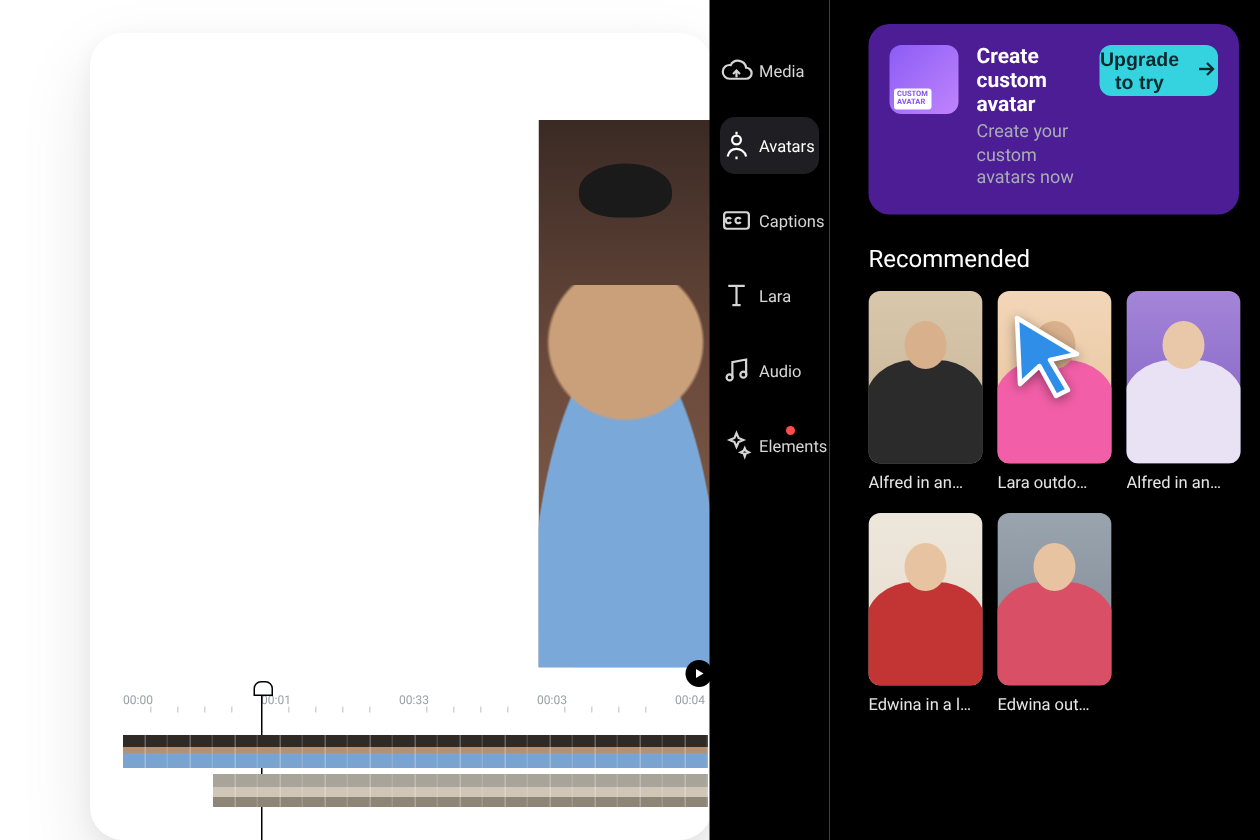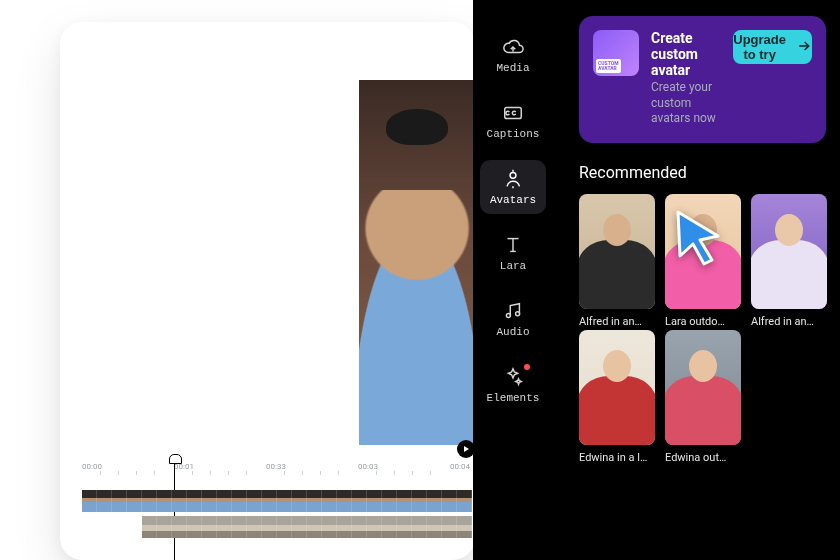"Media" .nav-item { flex-direction: column -> row; font-family: Liberation Mono, monospace -> none }
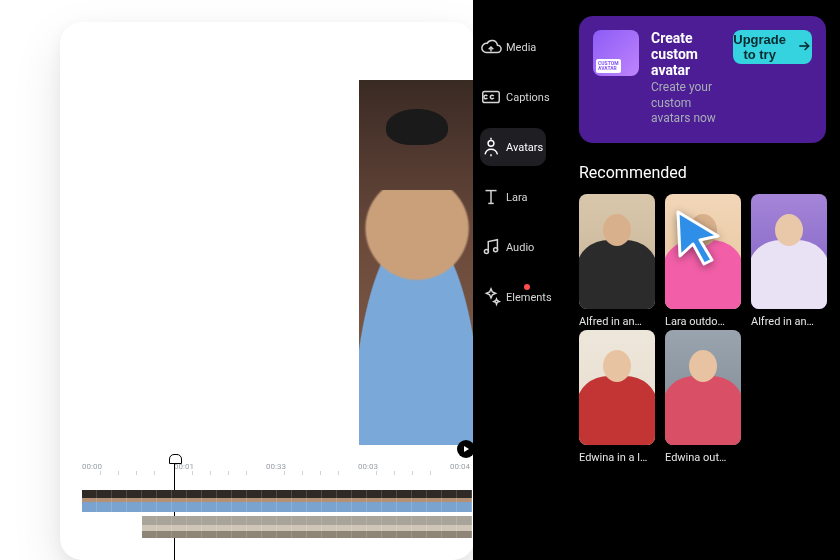"Captions" div.nav-item { order: before "Avatars" -> after "Avatars" }
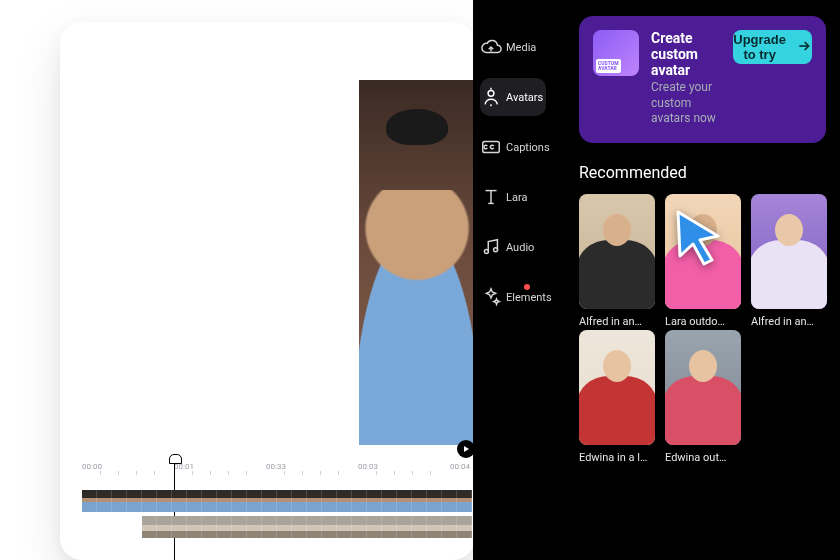"Alfred in an…" .grid { gap: 2px 10px -> 14px 10px }
